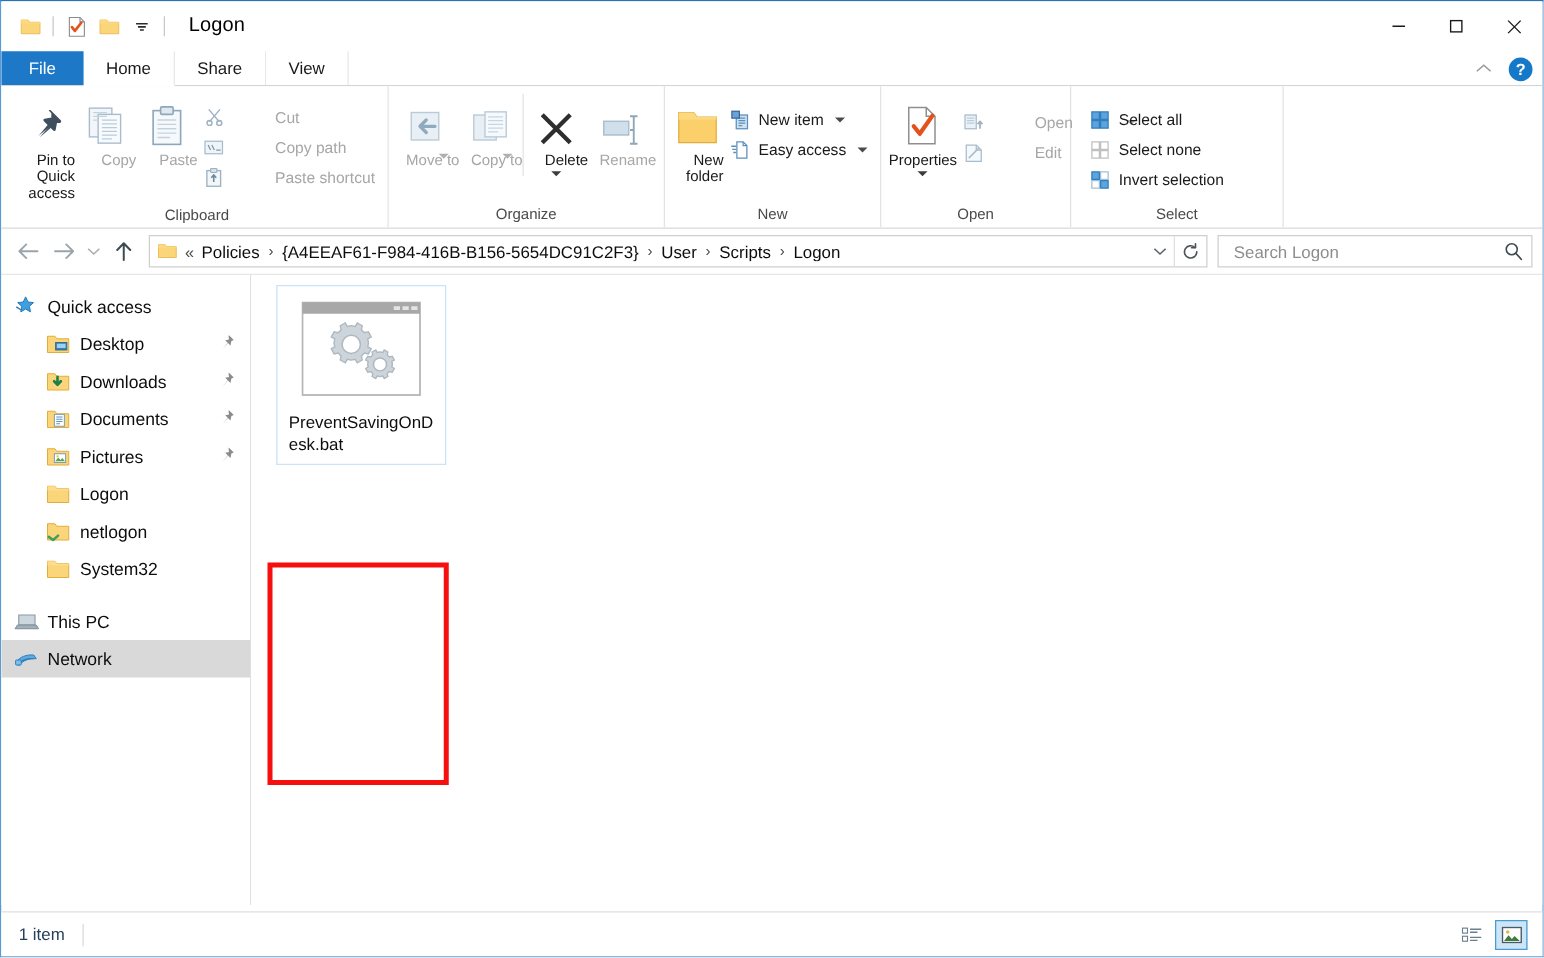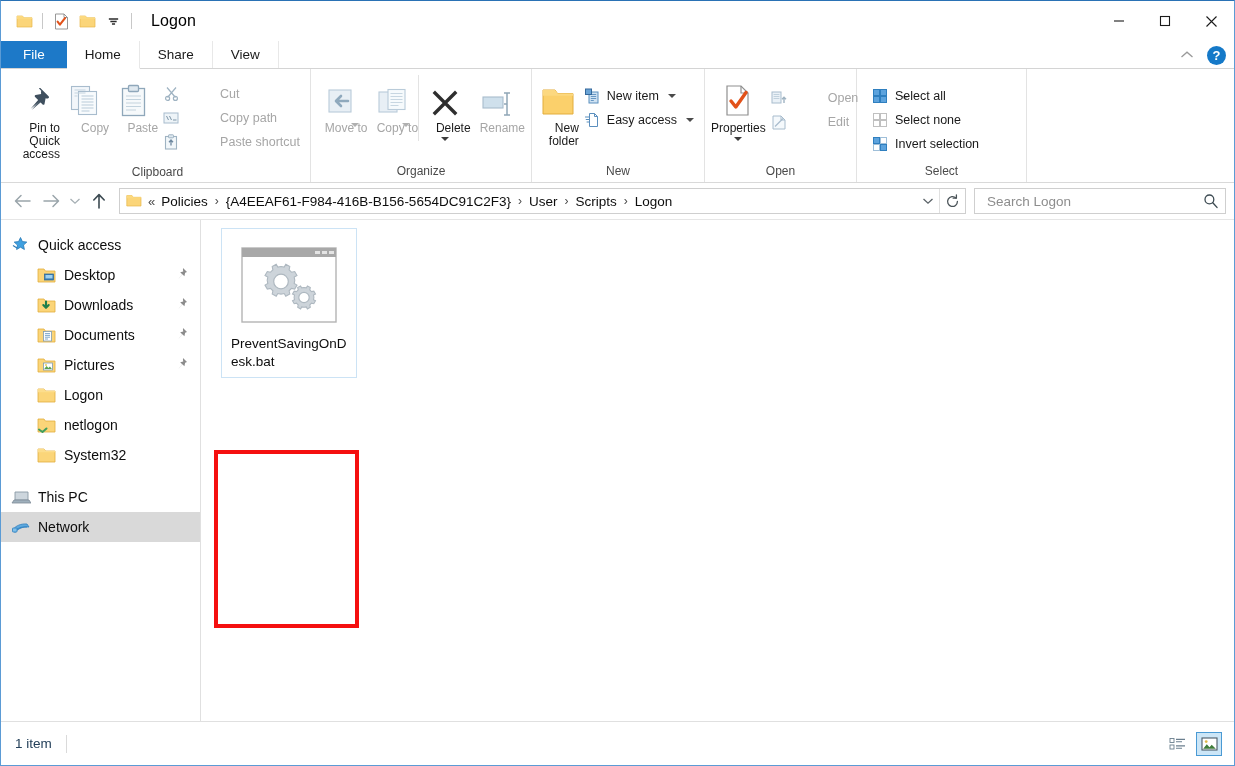"PreventSavingOnDesk.bat" .fileitem { padding: 16px 2px 6px 2px -> 10px 2px 6px 2px }
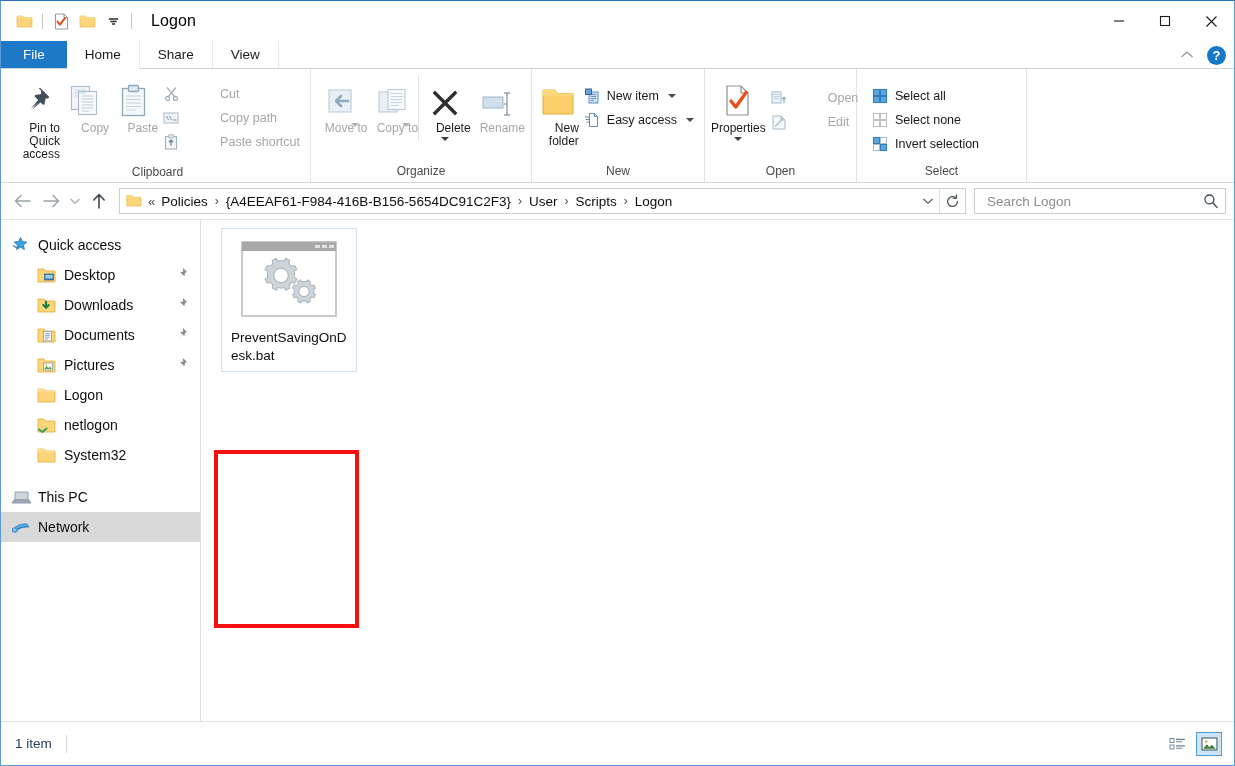"1 item" .statusbar { height: 44px -> 36px }
